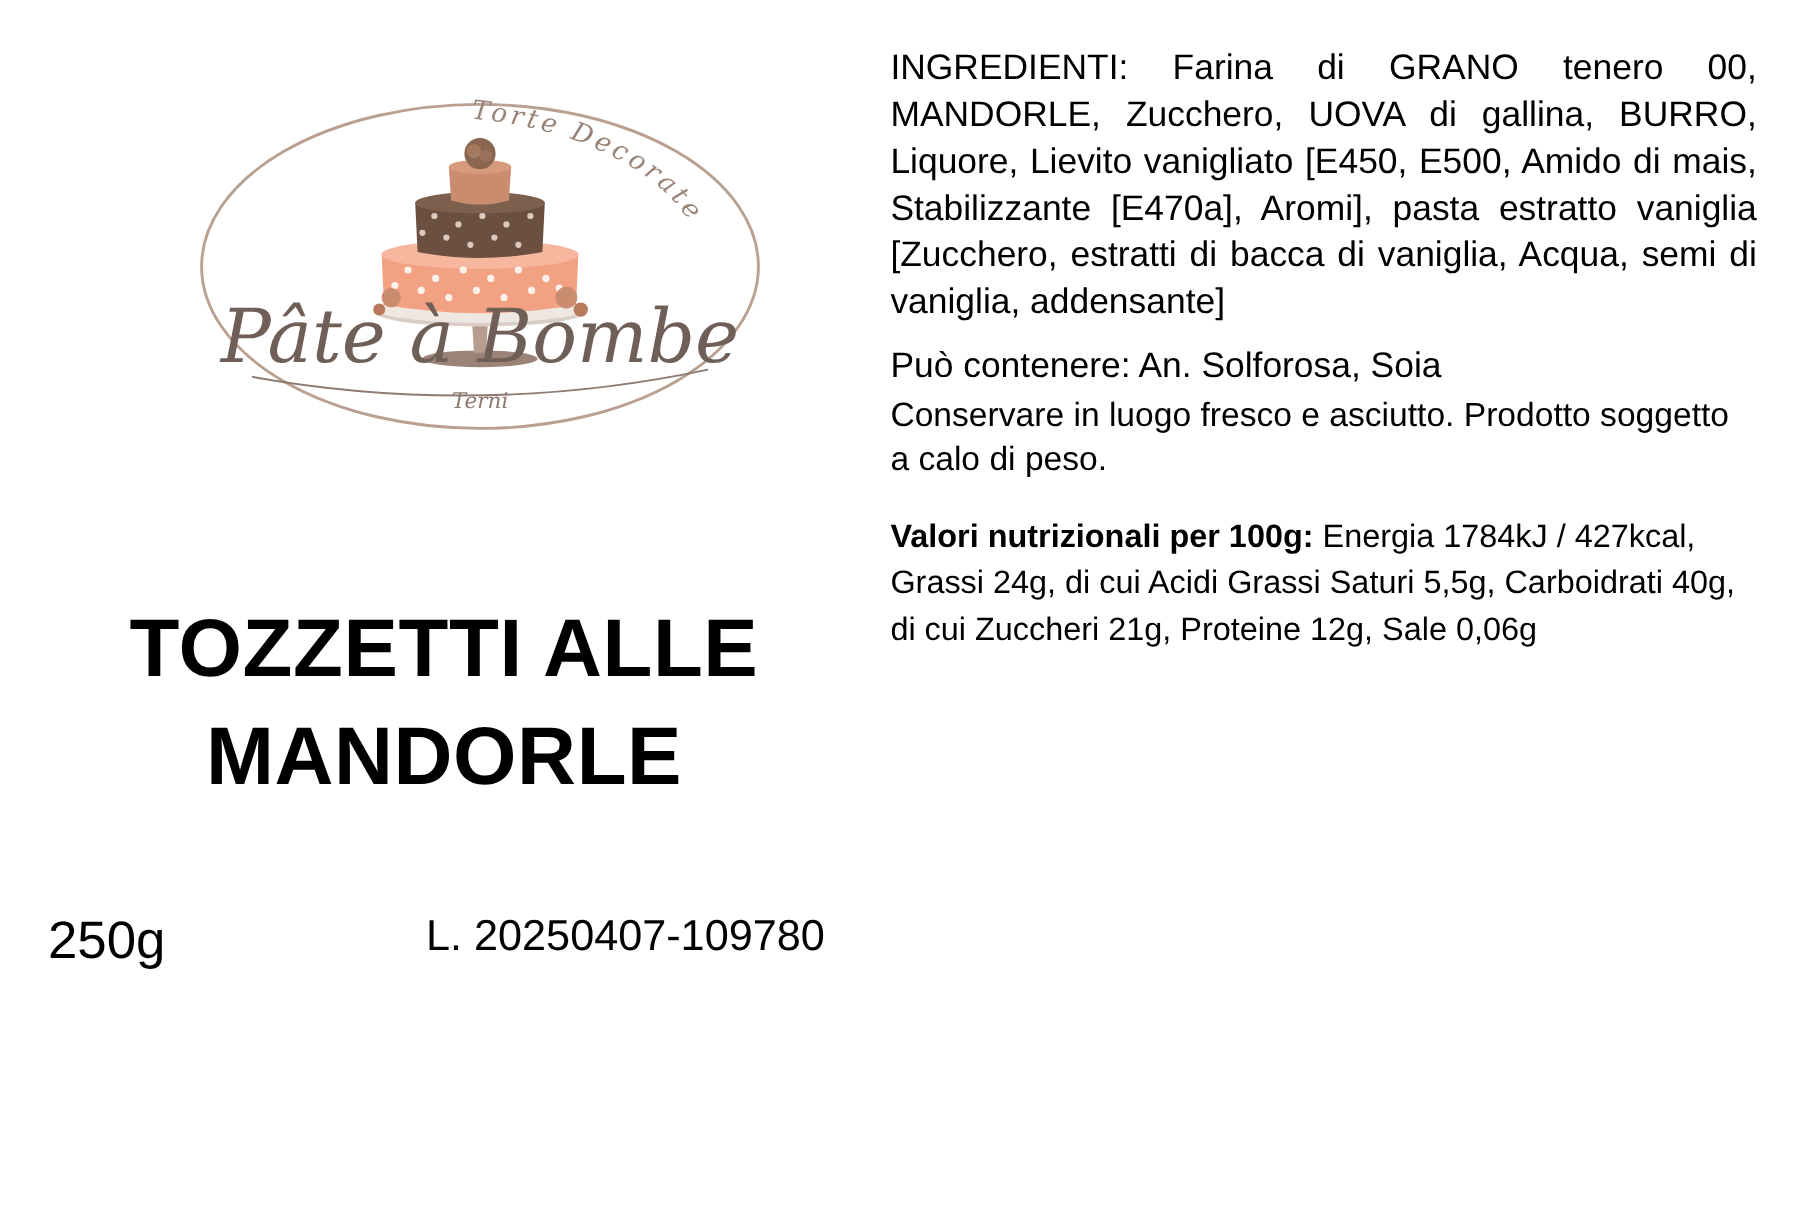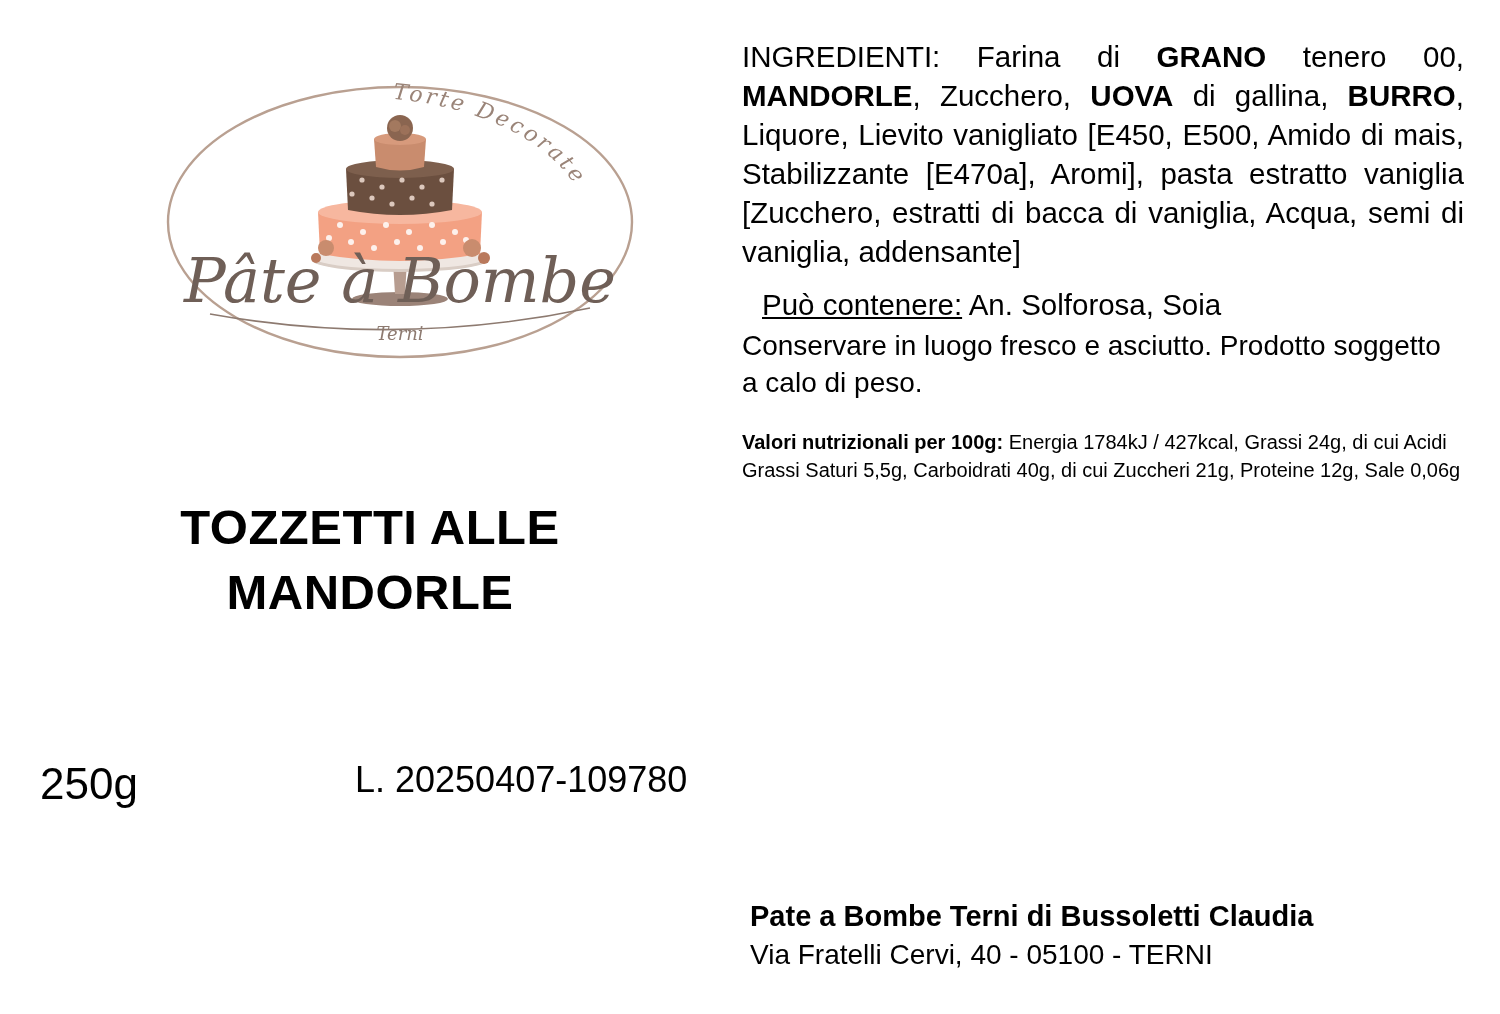"GRANO" .ingredients b { font-weight: bold -> normal }
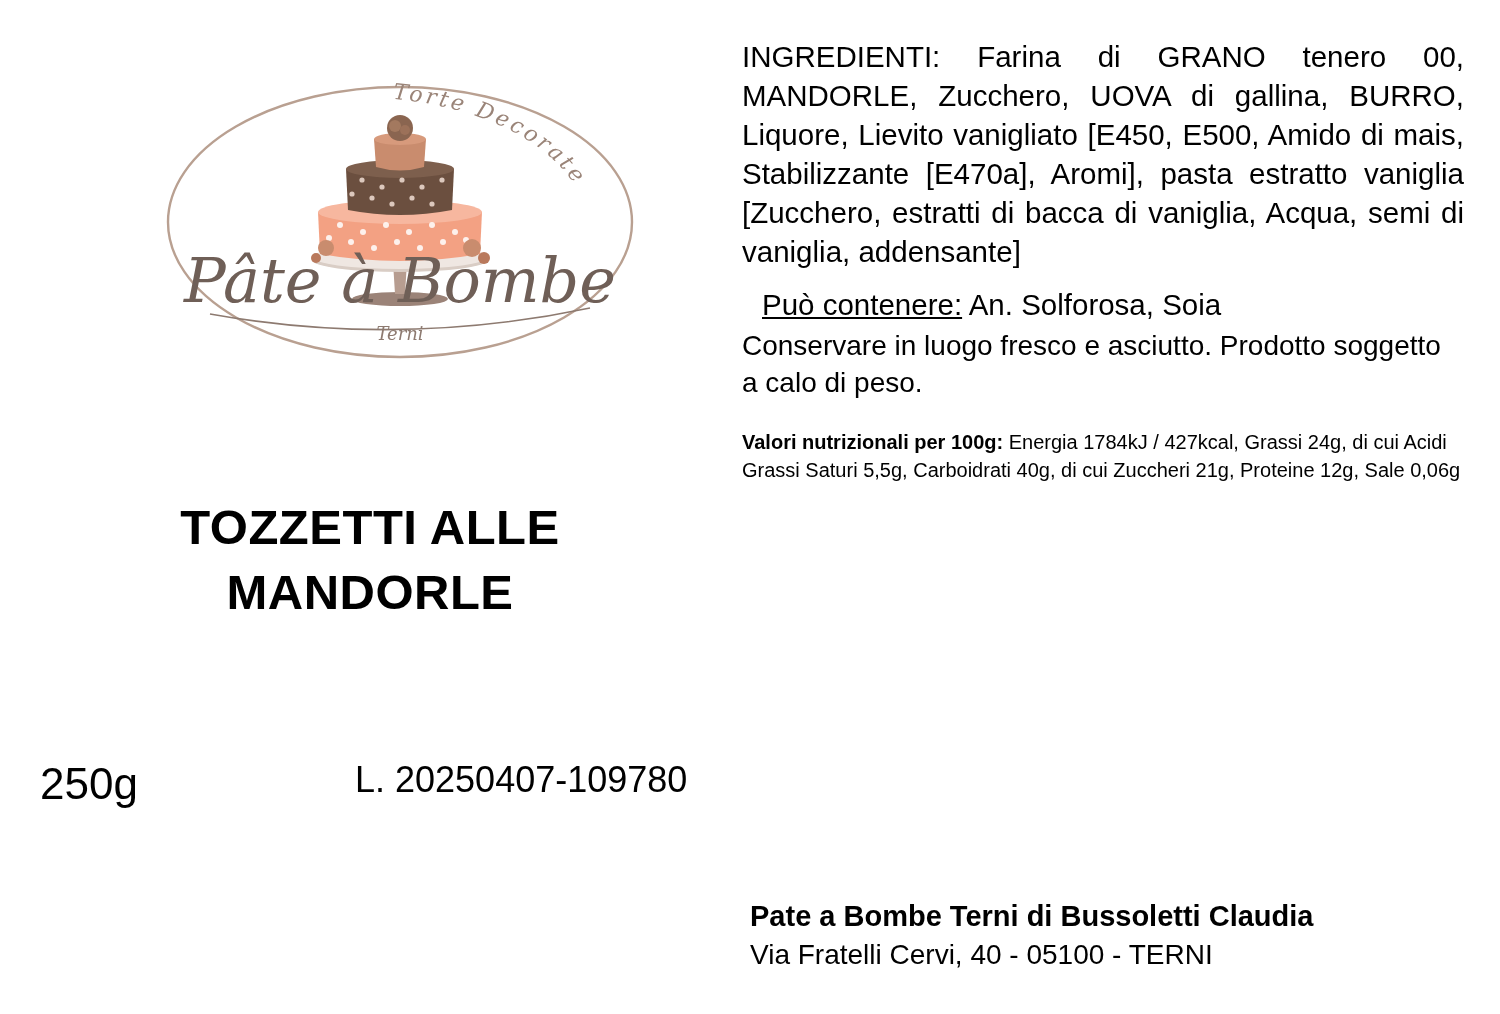"Può contenere:" .may-contain .uline { margin-left: 20px -> none; text-decoration: underline -> none }
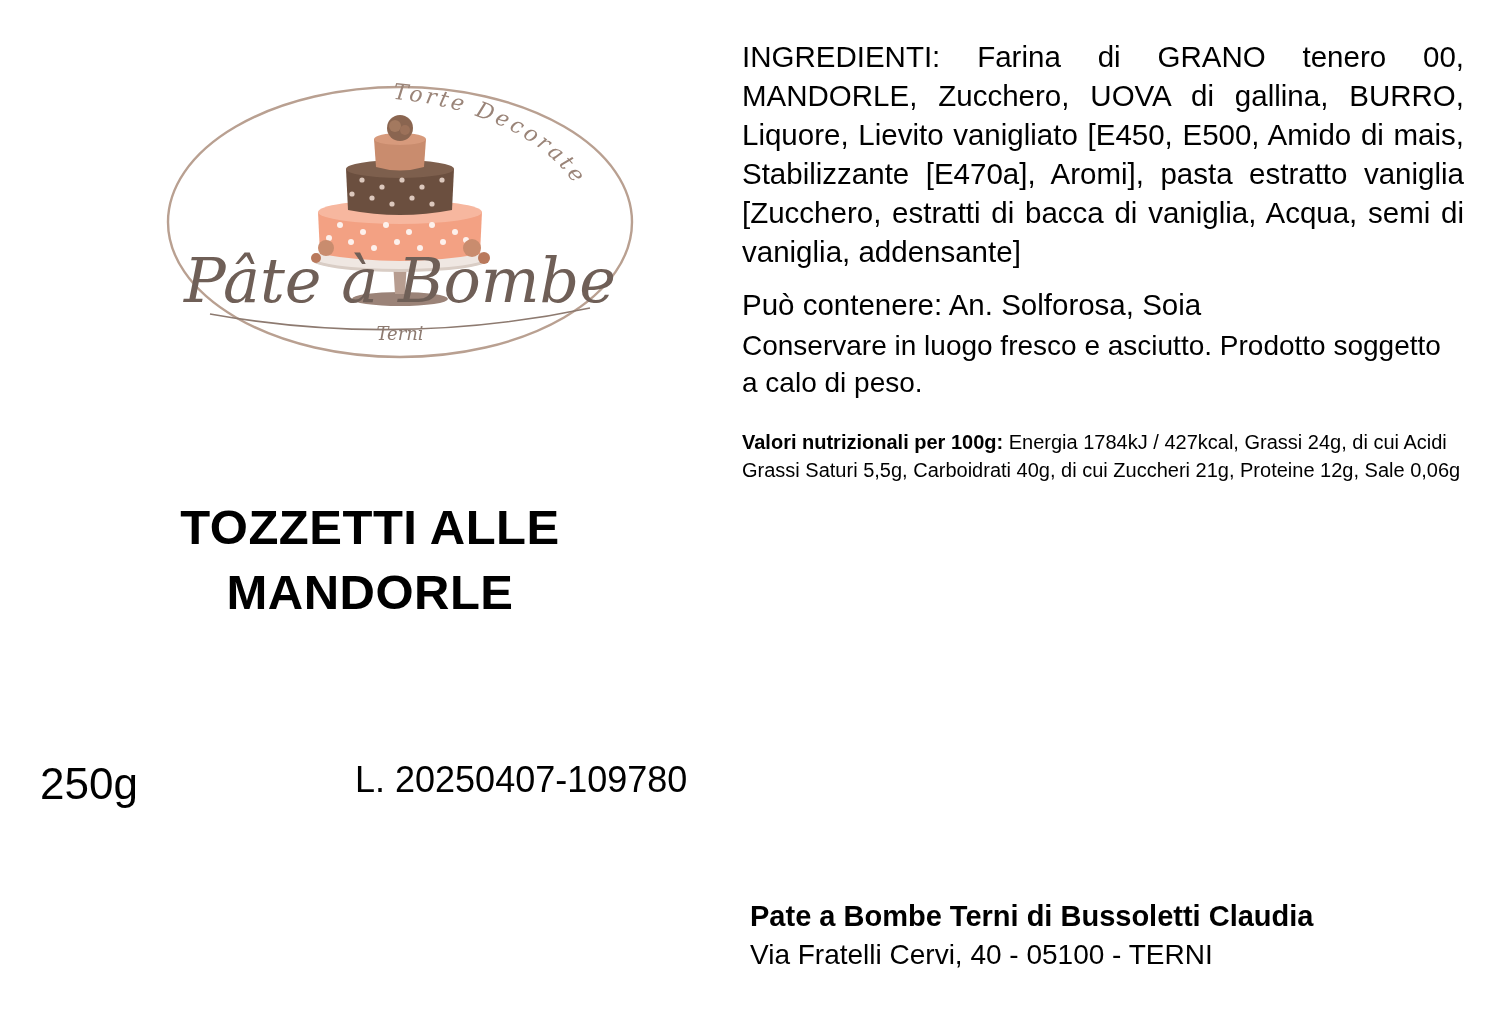"Valori nutrizionali per 100g: Energia" .nutrition { font-size: 20px -> 27px }
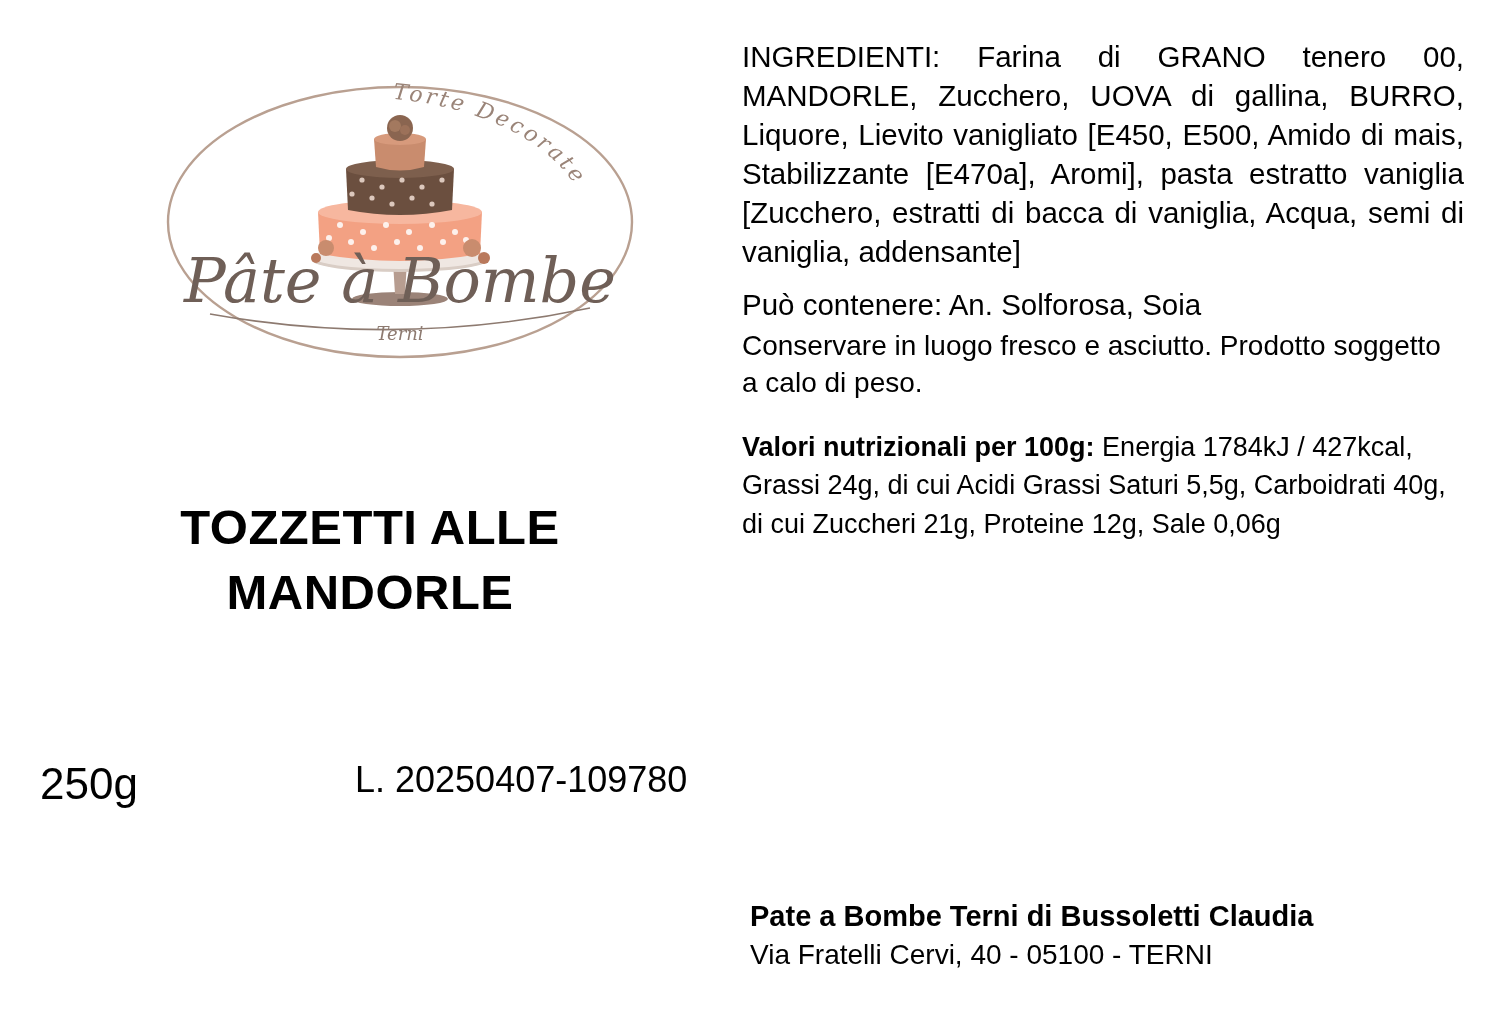"TOZZETTI ALLE MANDORLE" .product-name { font-size: 49px -> 68px }
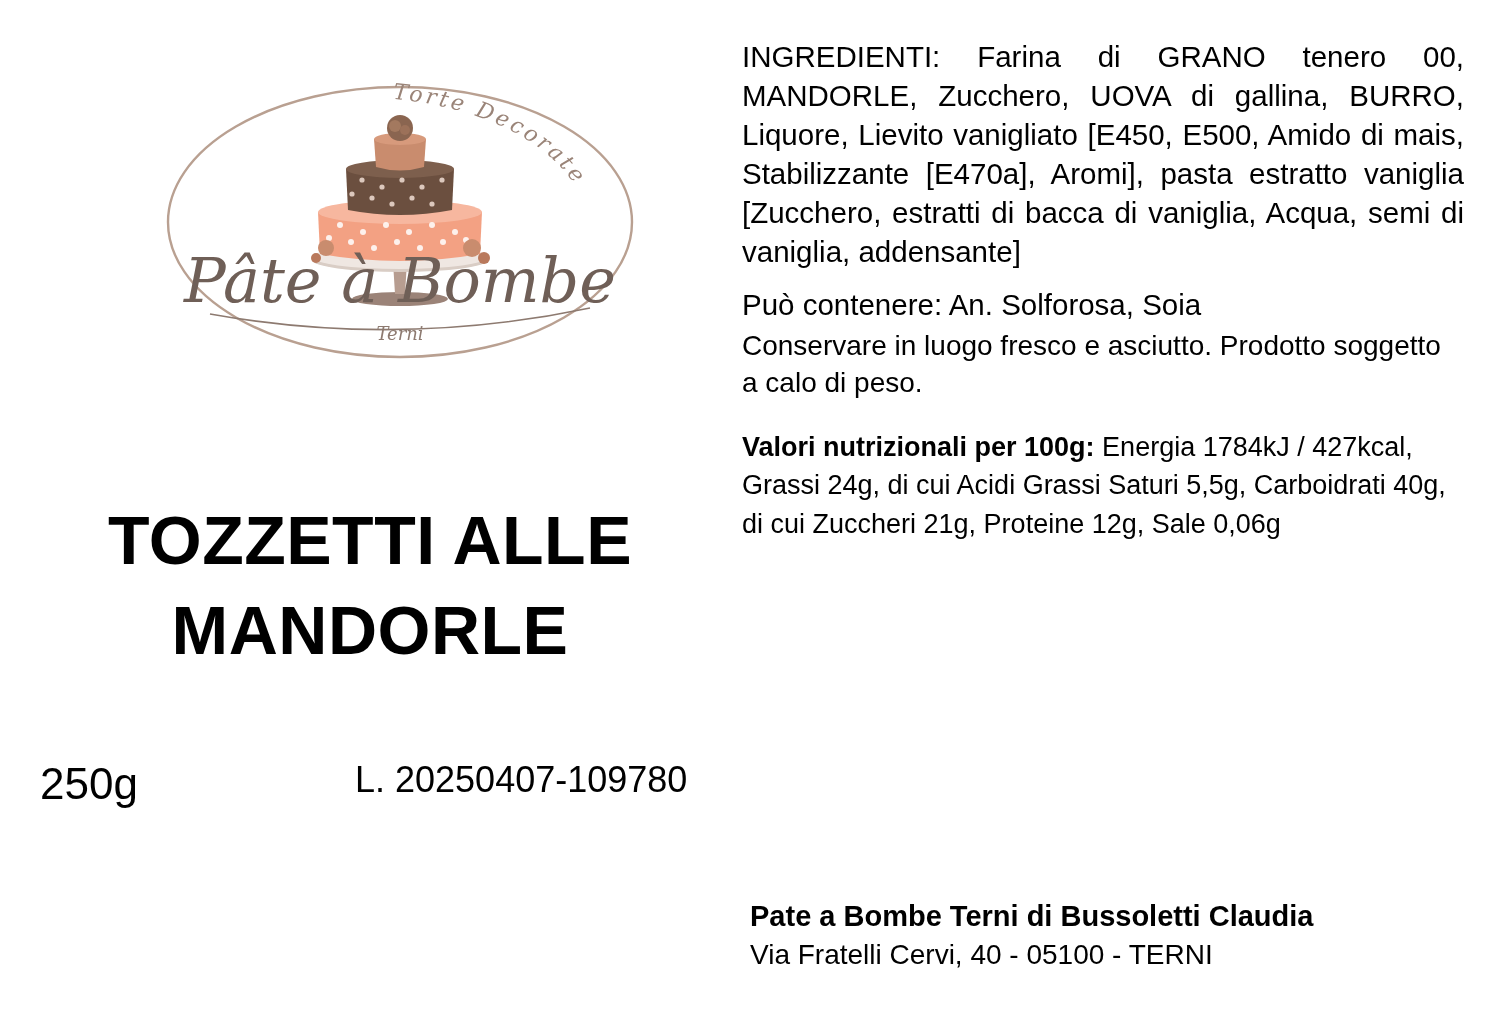"Pate a Bombe Terni di" div.company { html: <div> <div>Pate a Bombe Terni di Bussoletti Claudia</div> <div>Via Fratelli Cervi, 40 - 05100 - TERNI</div> </div> -> none }
